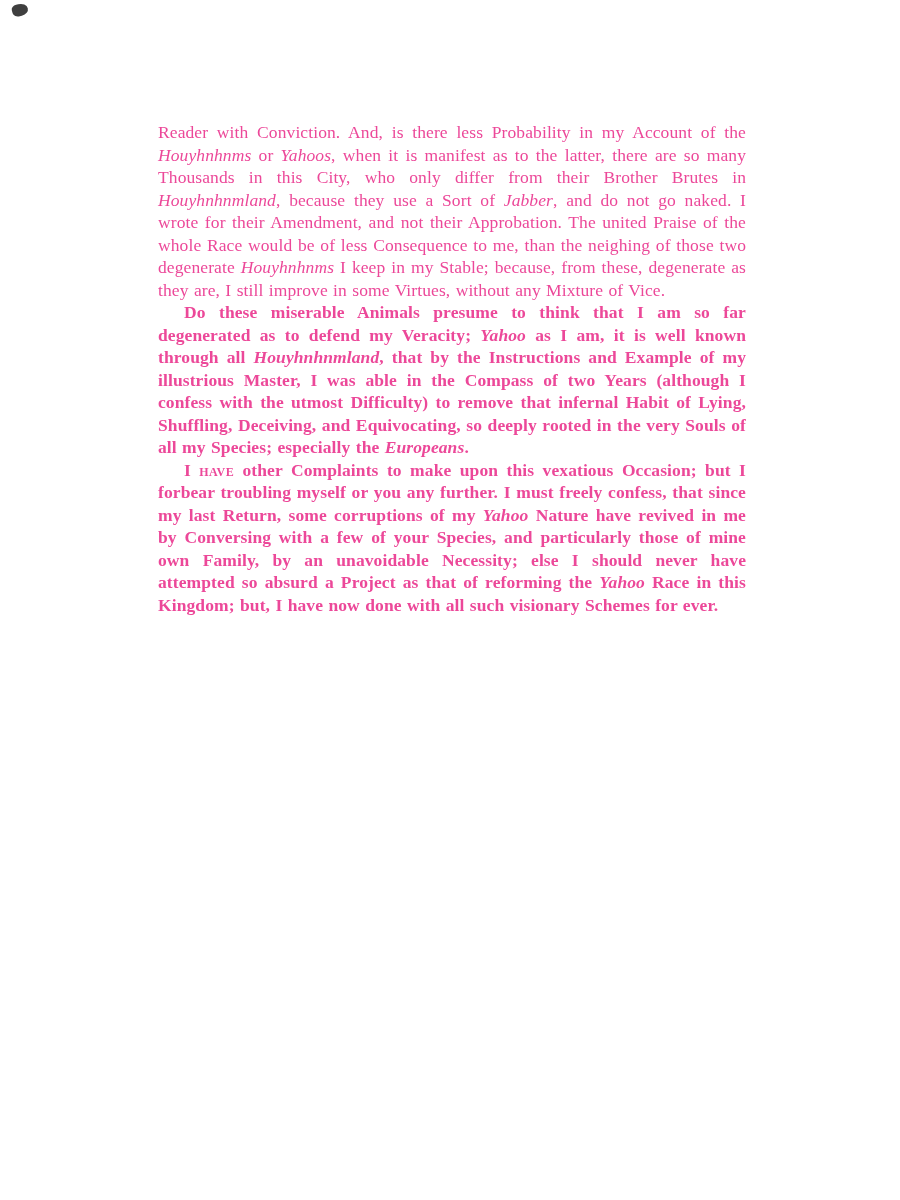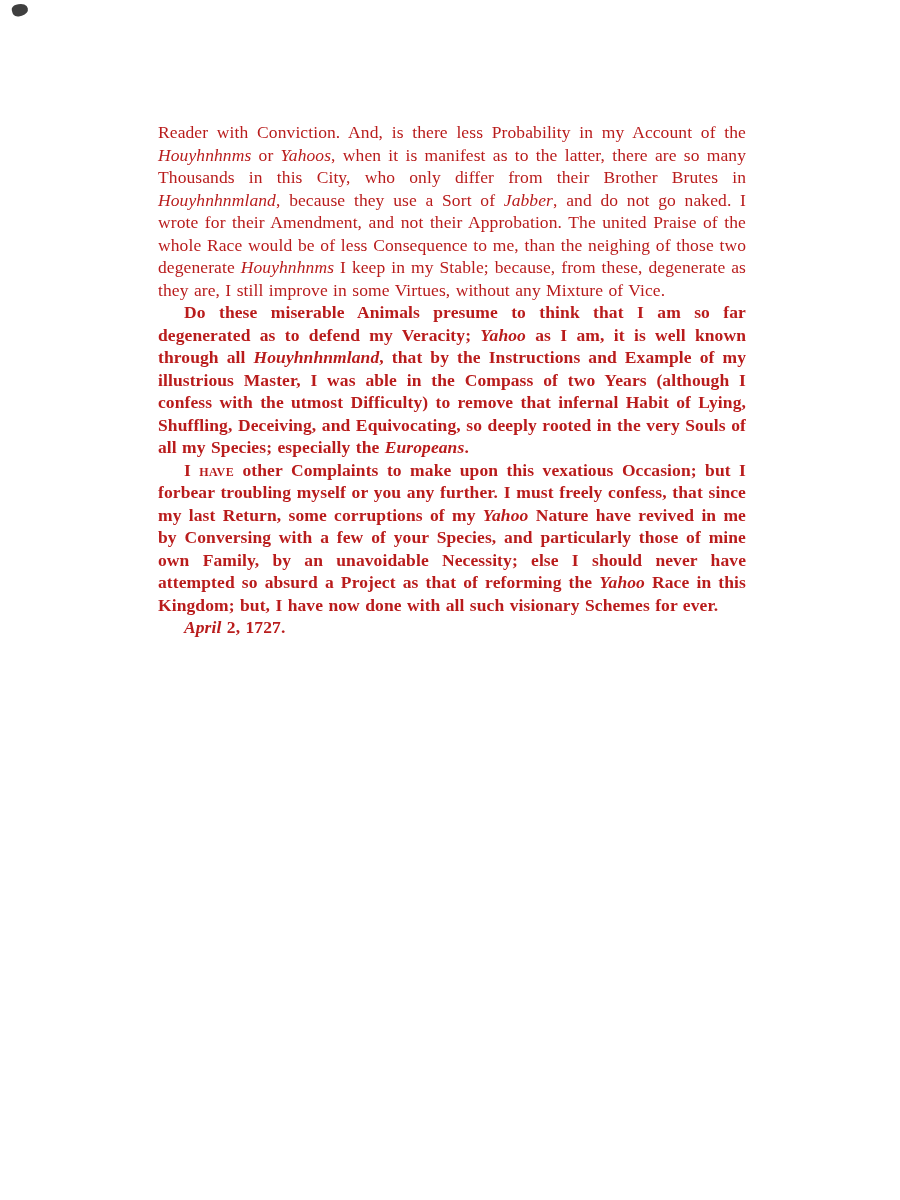"Reader with Conviction. And, is" .text-block { color: #b91c1c -> #ec4899 }
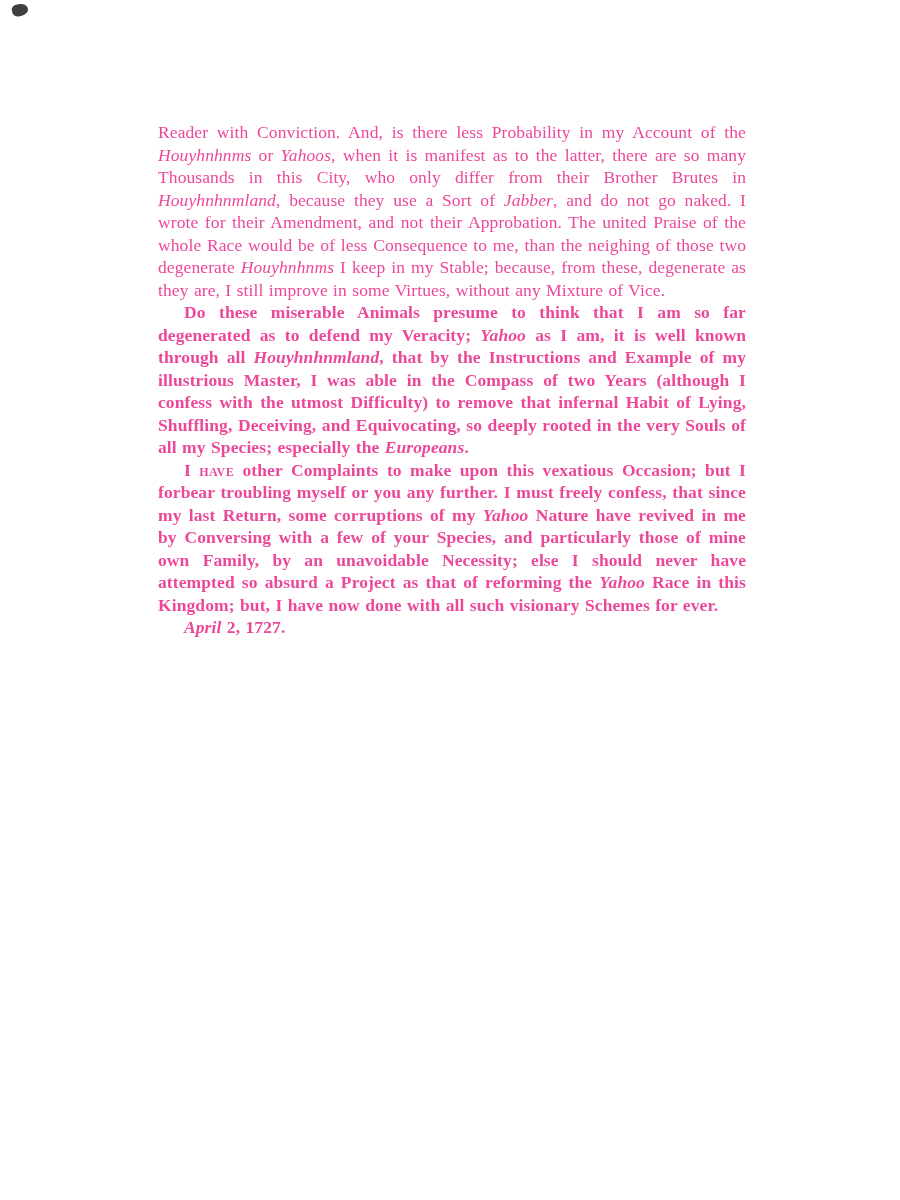"April 2, 1727." p.indent { html: <p><i>April</i> 2, 1727.</p> -> none }
